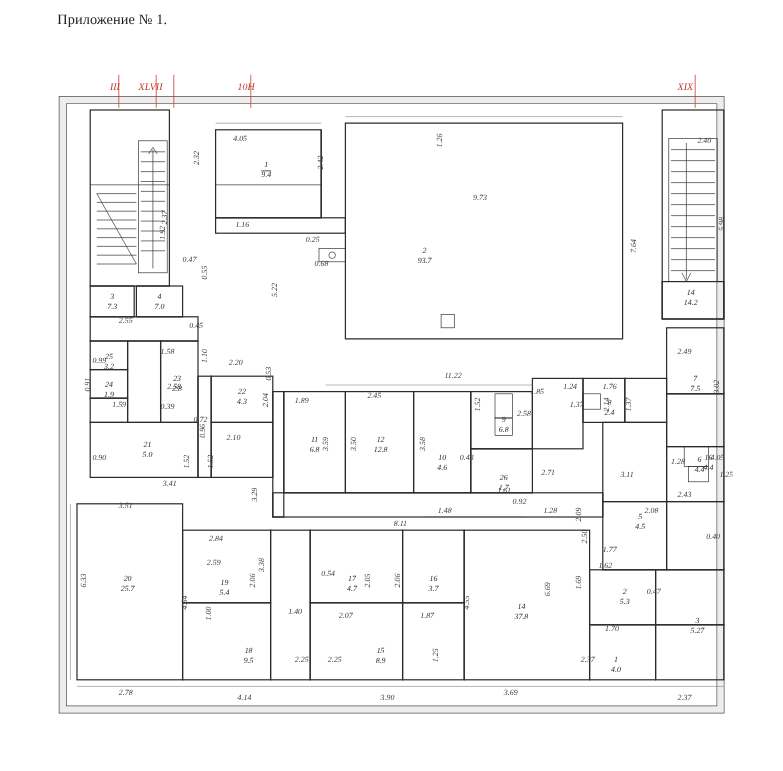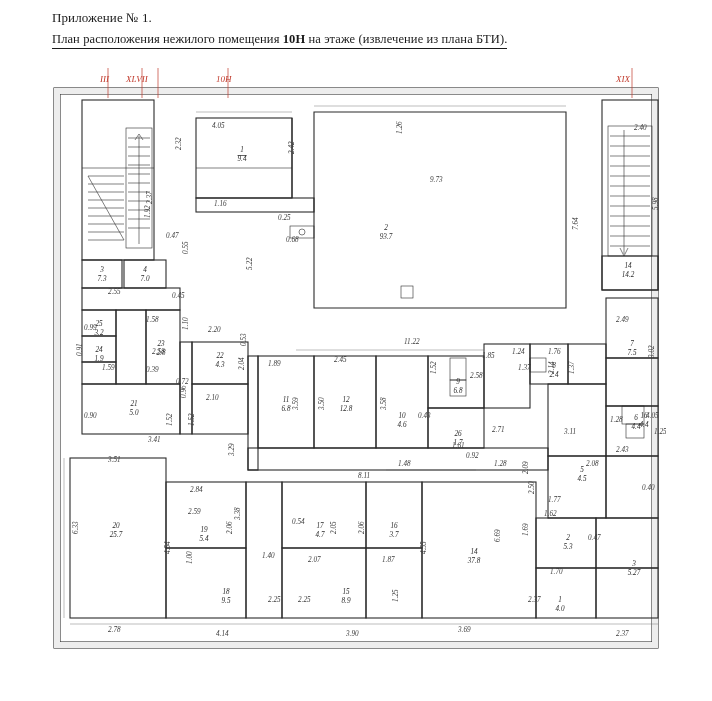"План расположения нежилого помещения 10Н" div.hdr2 { html: <div><span>План расположения нежилого помещения </span><b>10Н</b><span> на этаже (извлечение из плана БТИ).</span></div> -> none }
